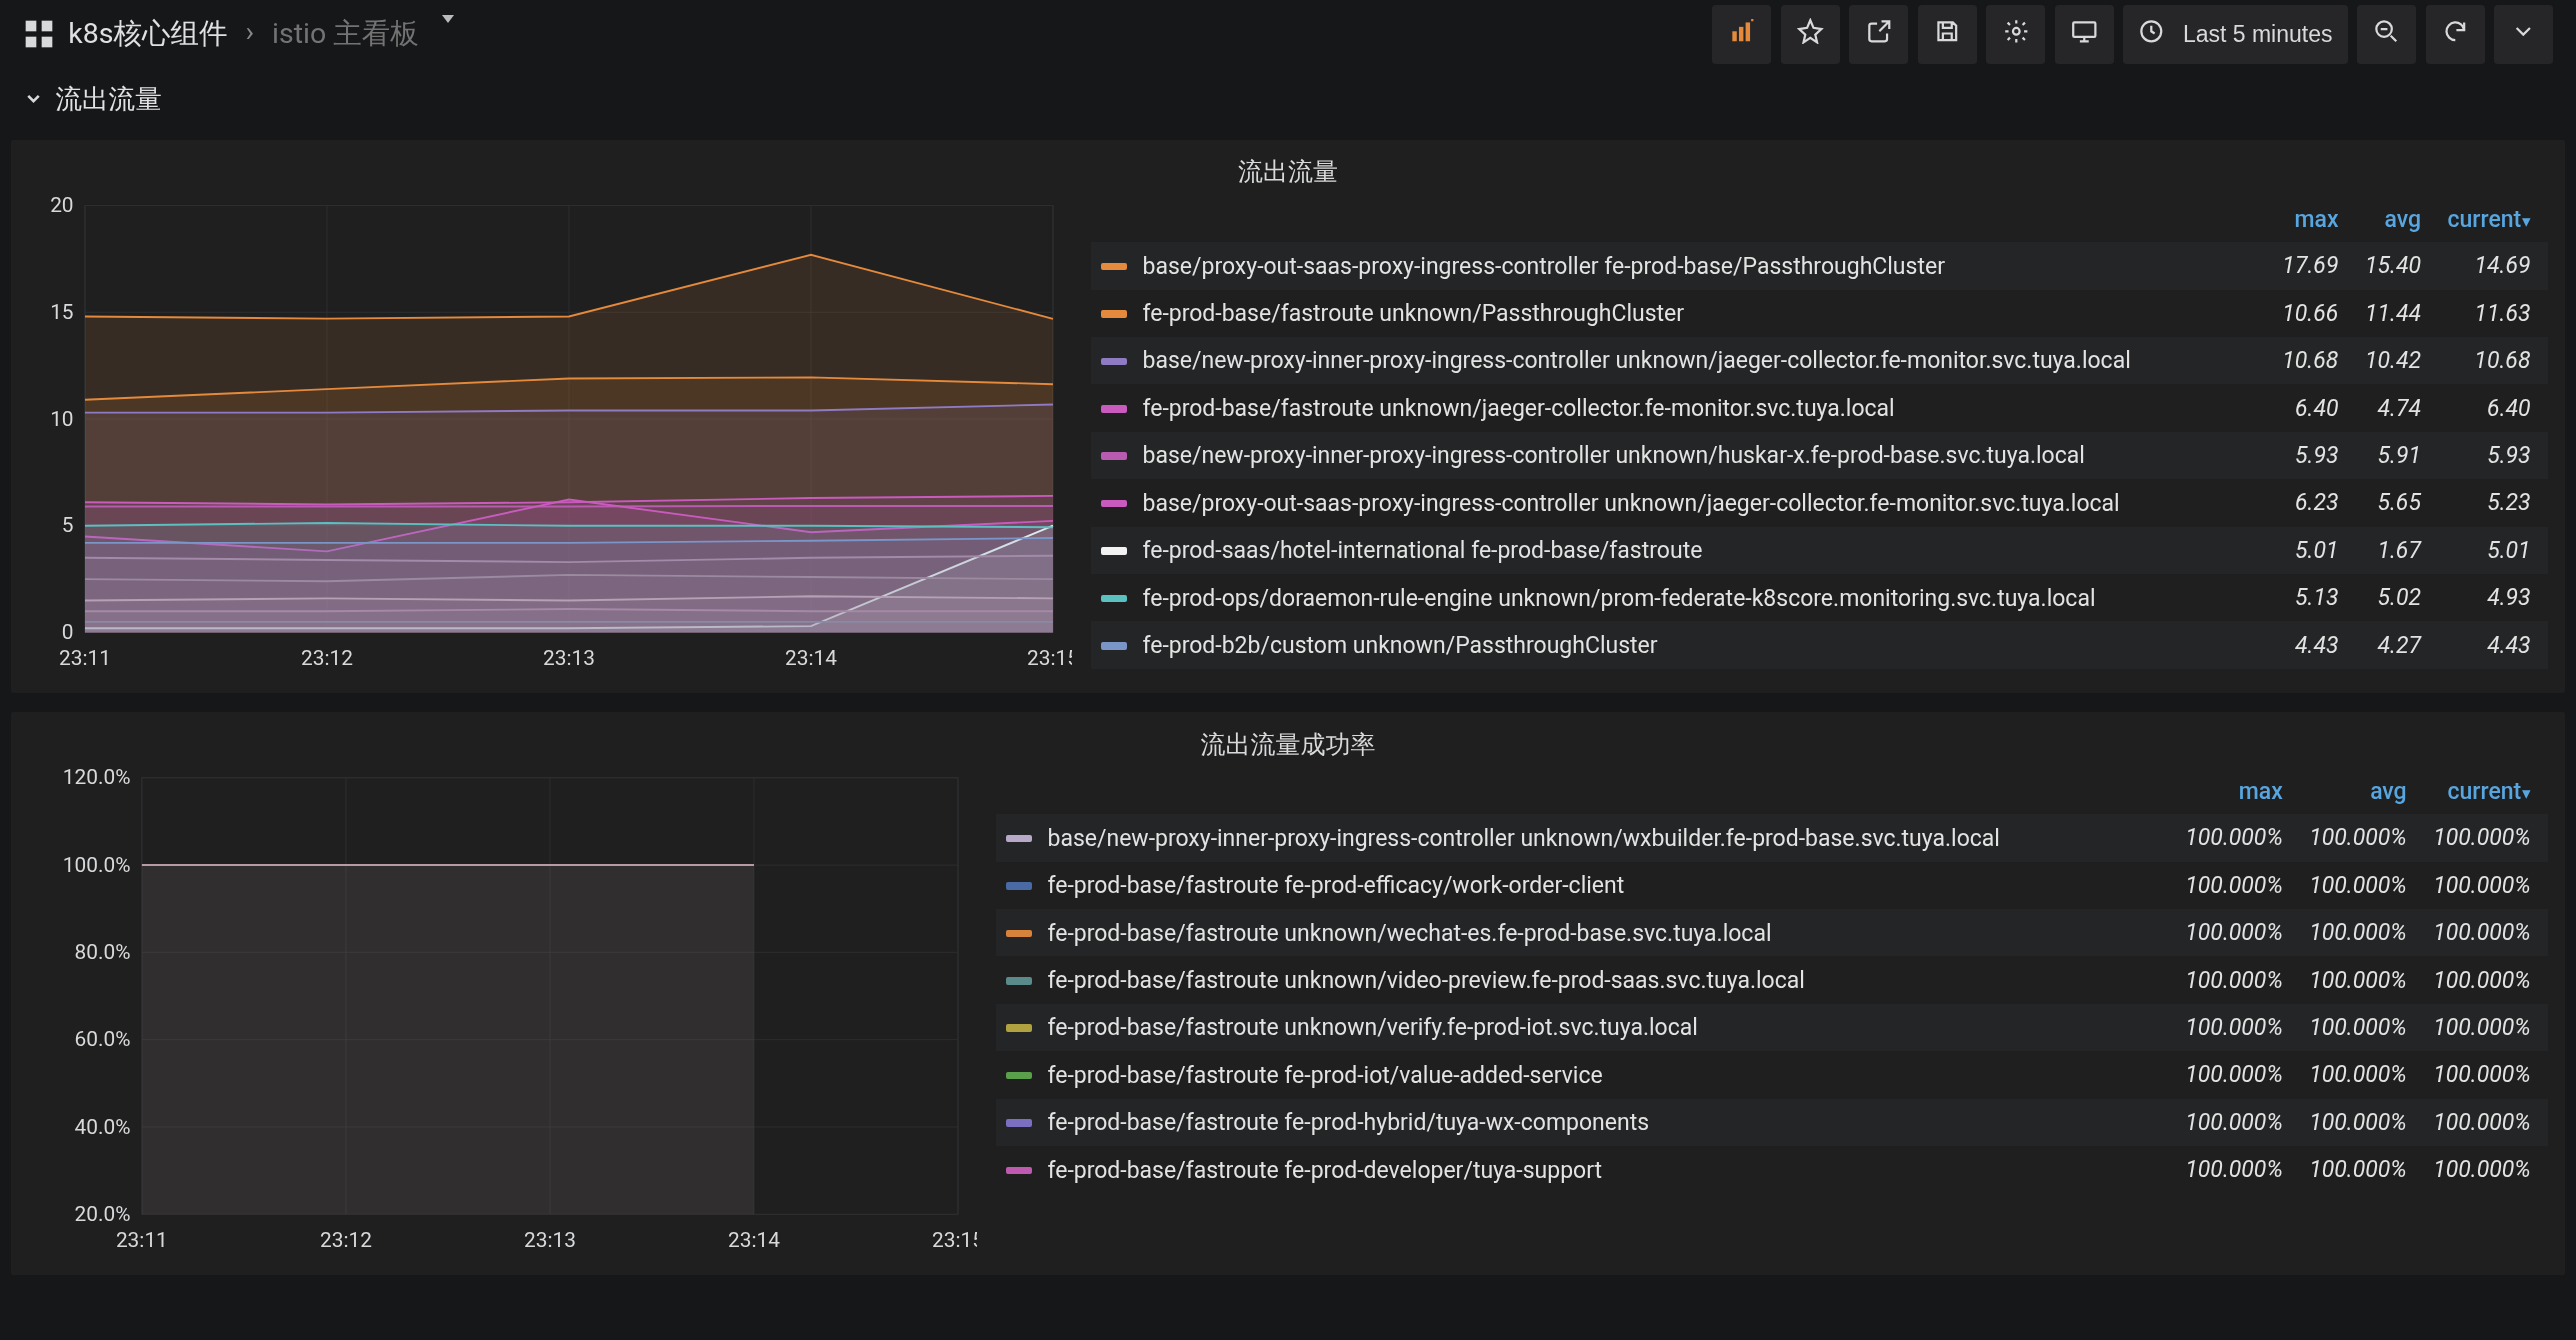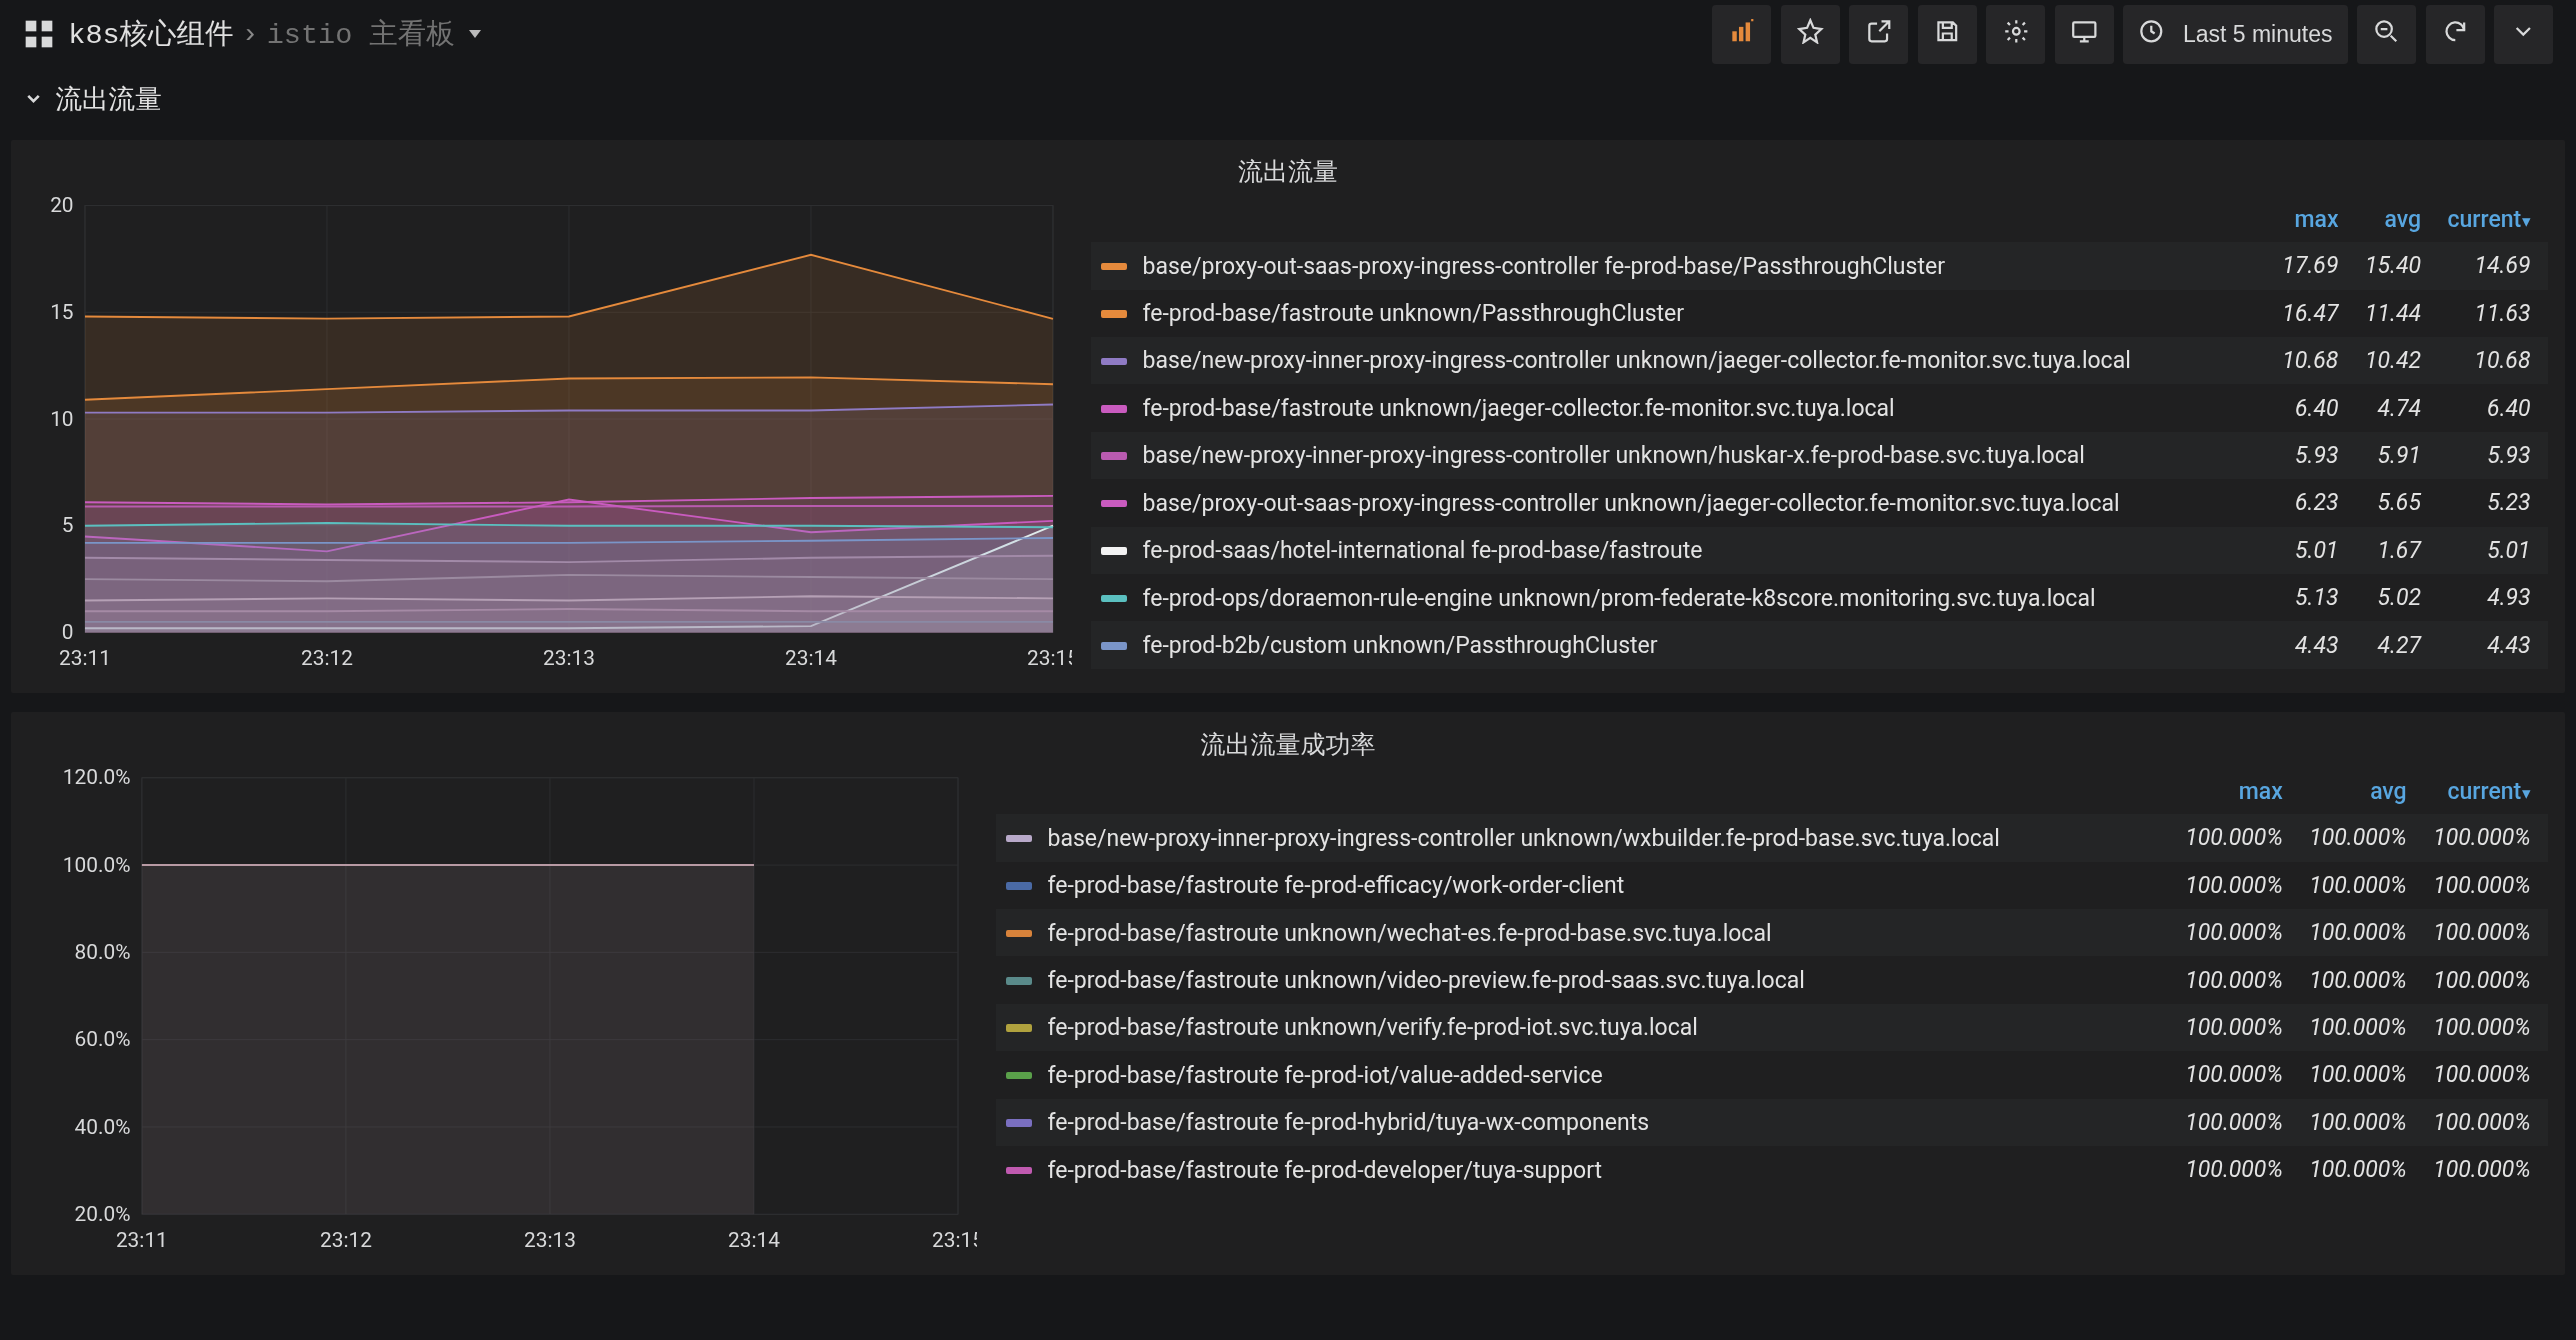"k8s核心组件" .breadcrumb { align-items: center -> flex-start; font-family: Liberation Mono, monospace -> none; gap: 8px -> 18px }
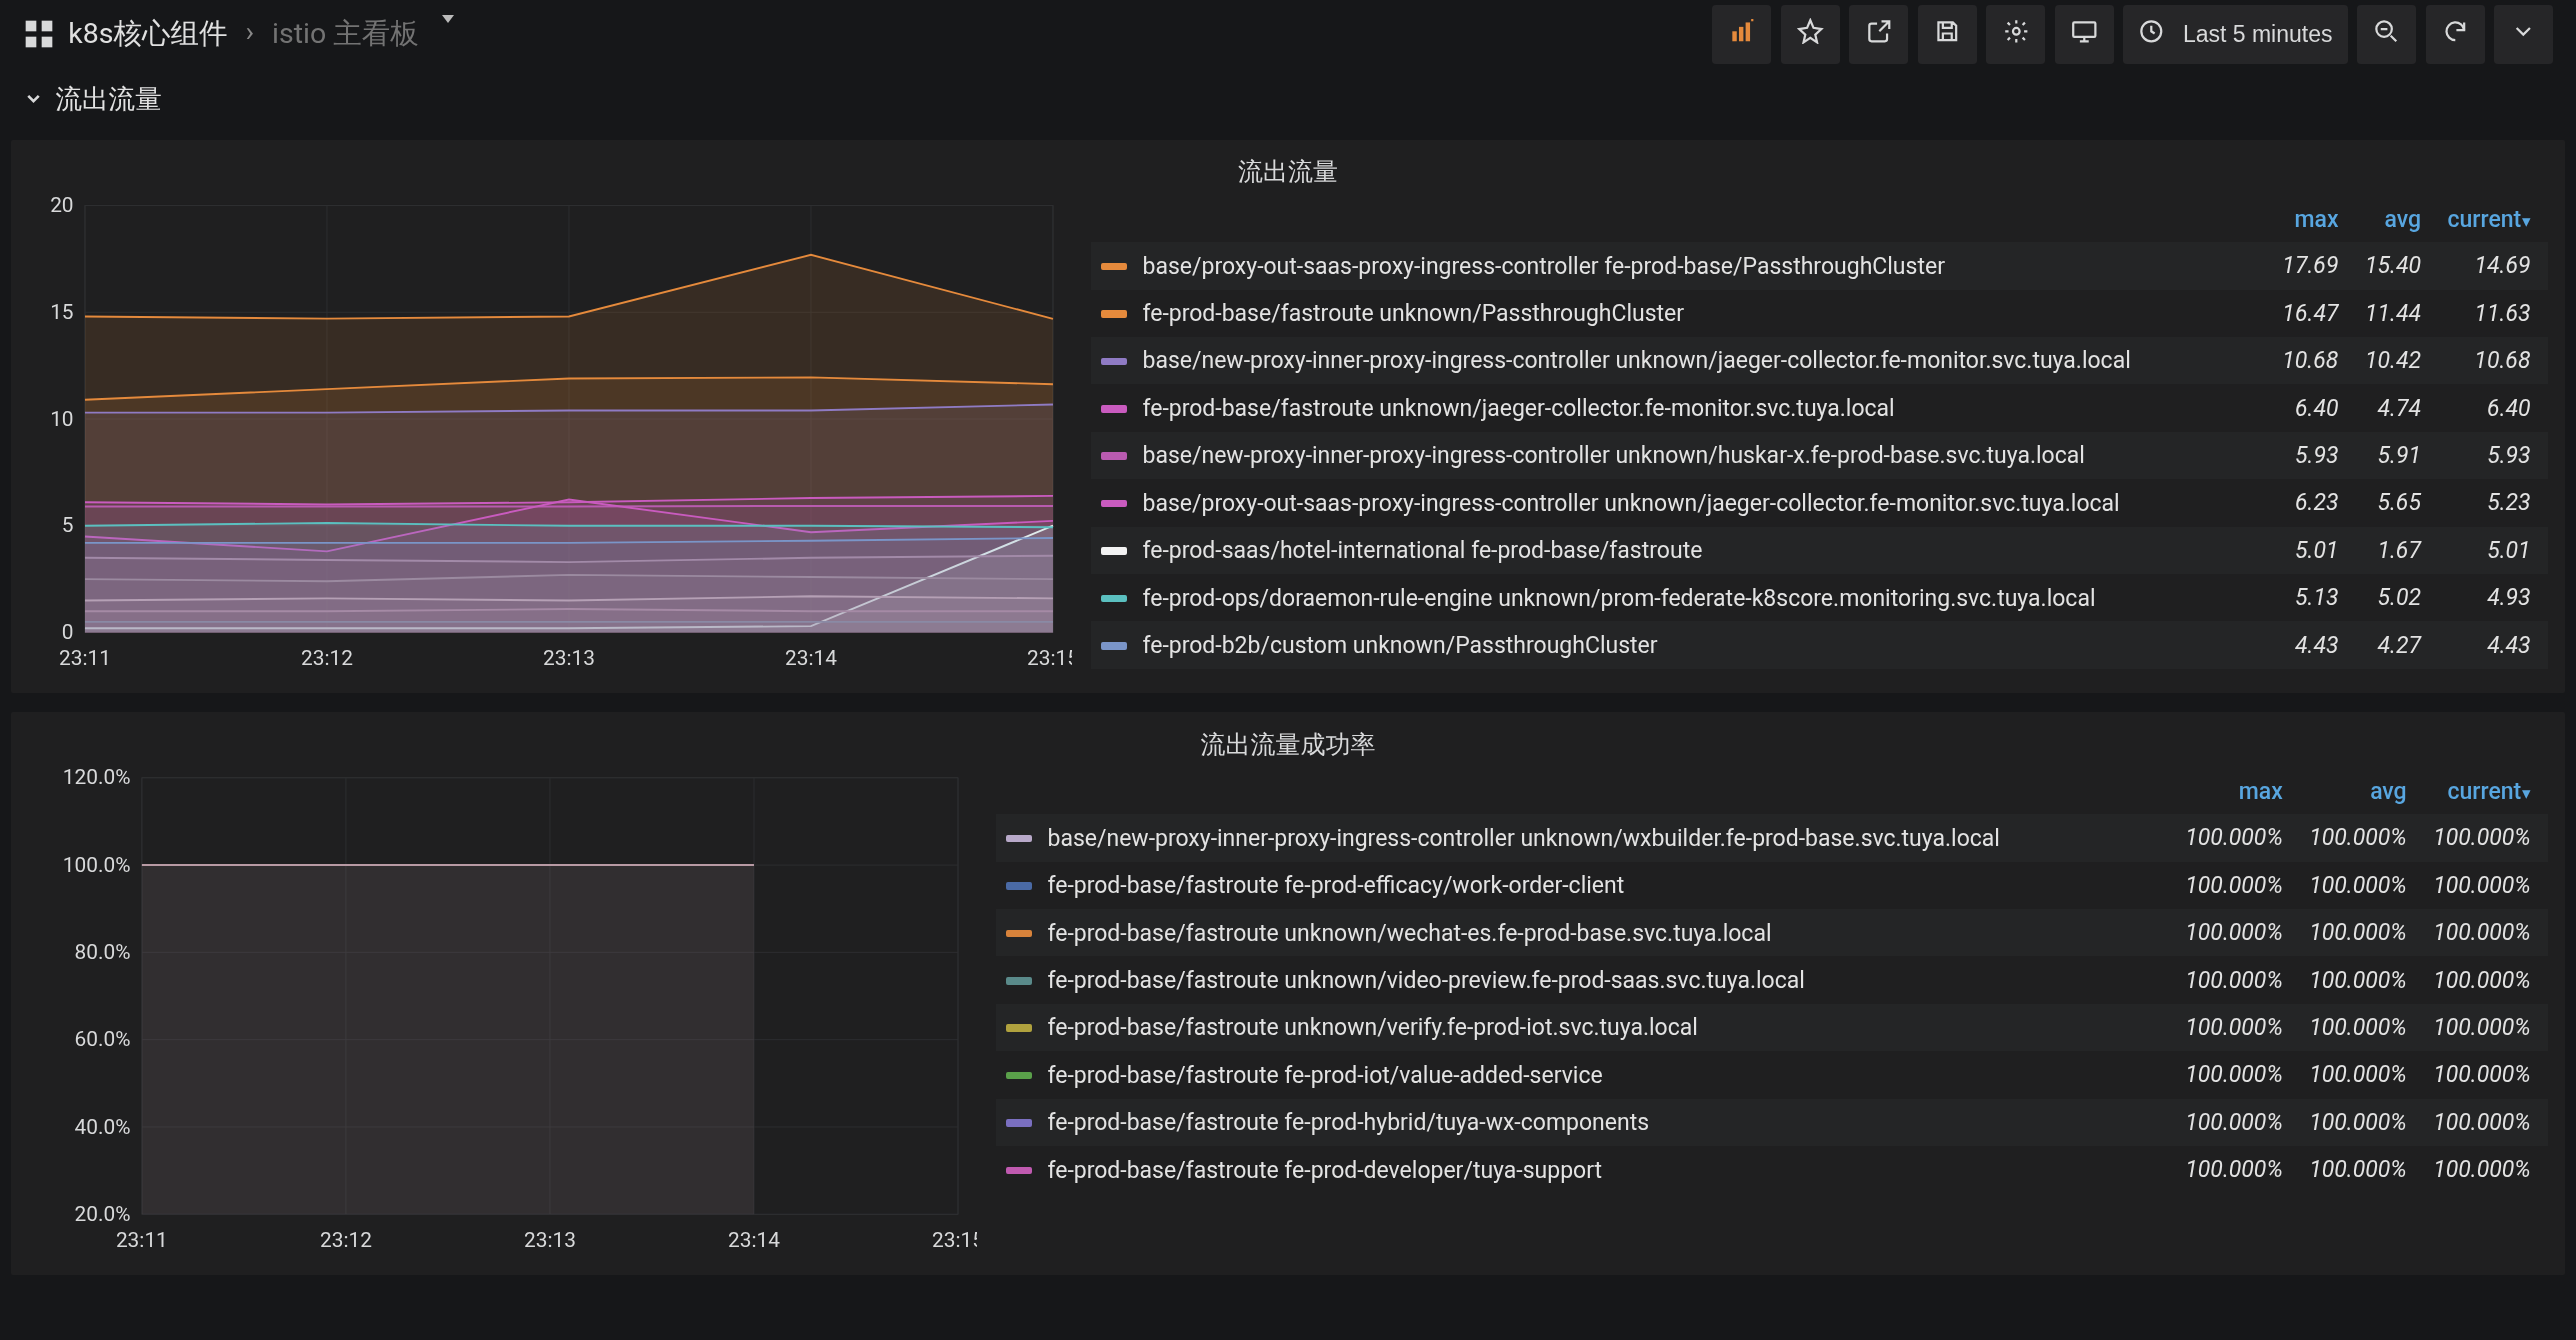"16.47" td.num { text: 16.47 -> 10.66 }
